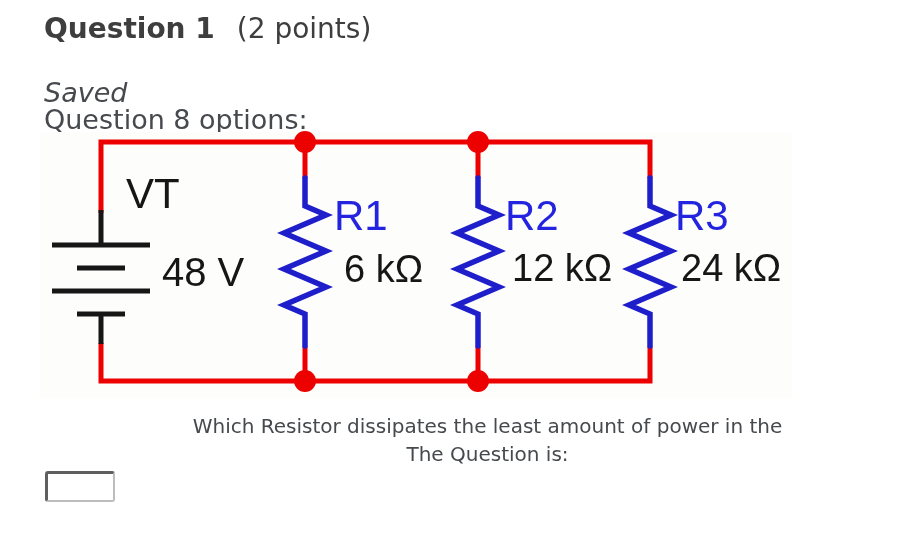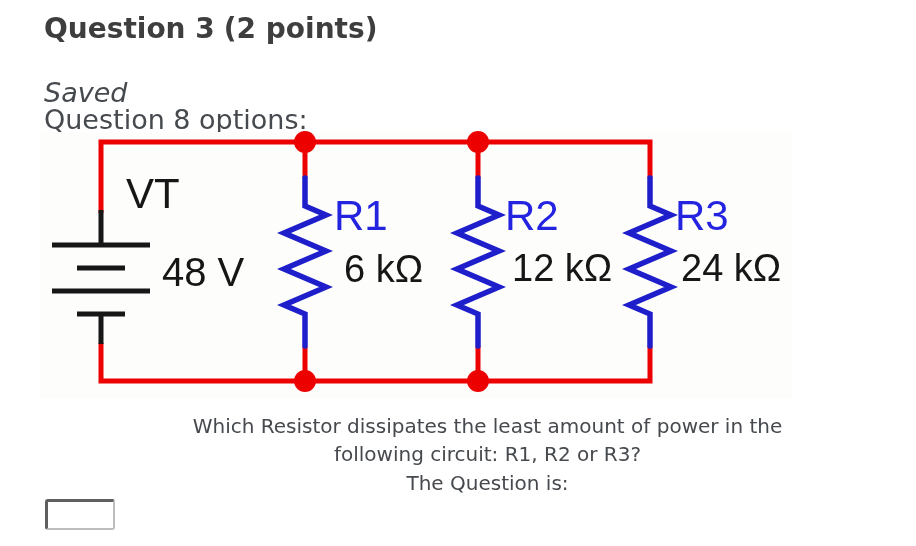"Question 3" span { text: 3 -> 1 }
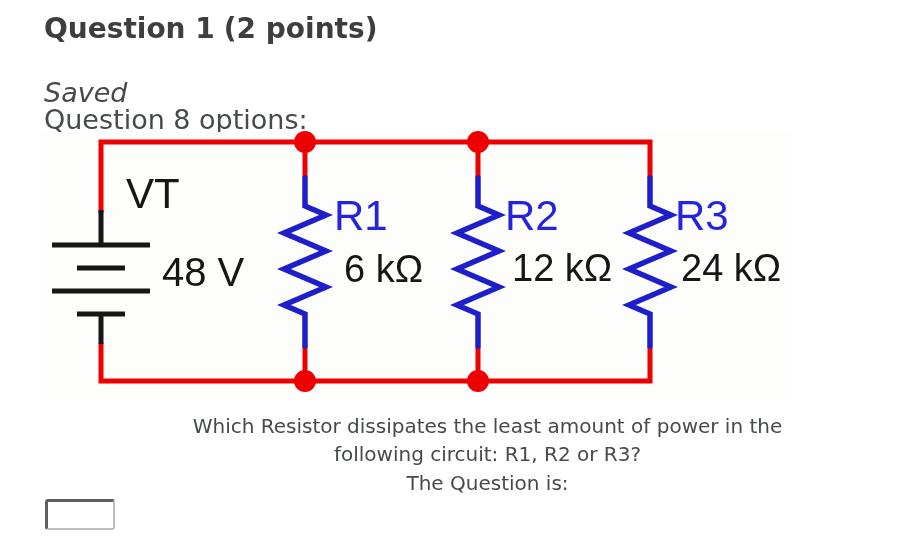"(2 points)" .heading .points { font-weight: bold -> normal; margin-left: 9px -> 22px }
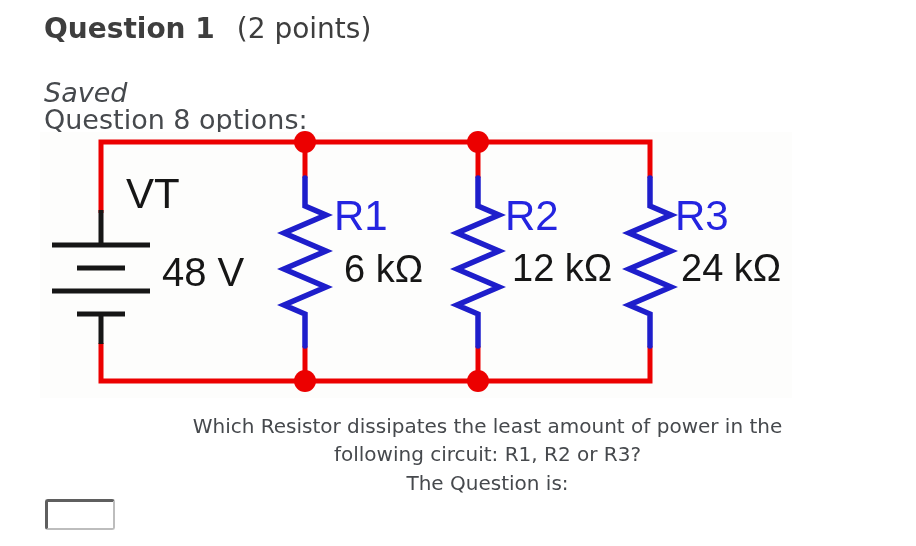"following circuit: R1, R2 or" div { html: <div>following circuit: R1, R2 or R3?</div> -> none }
